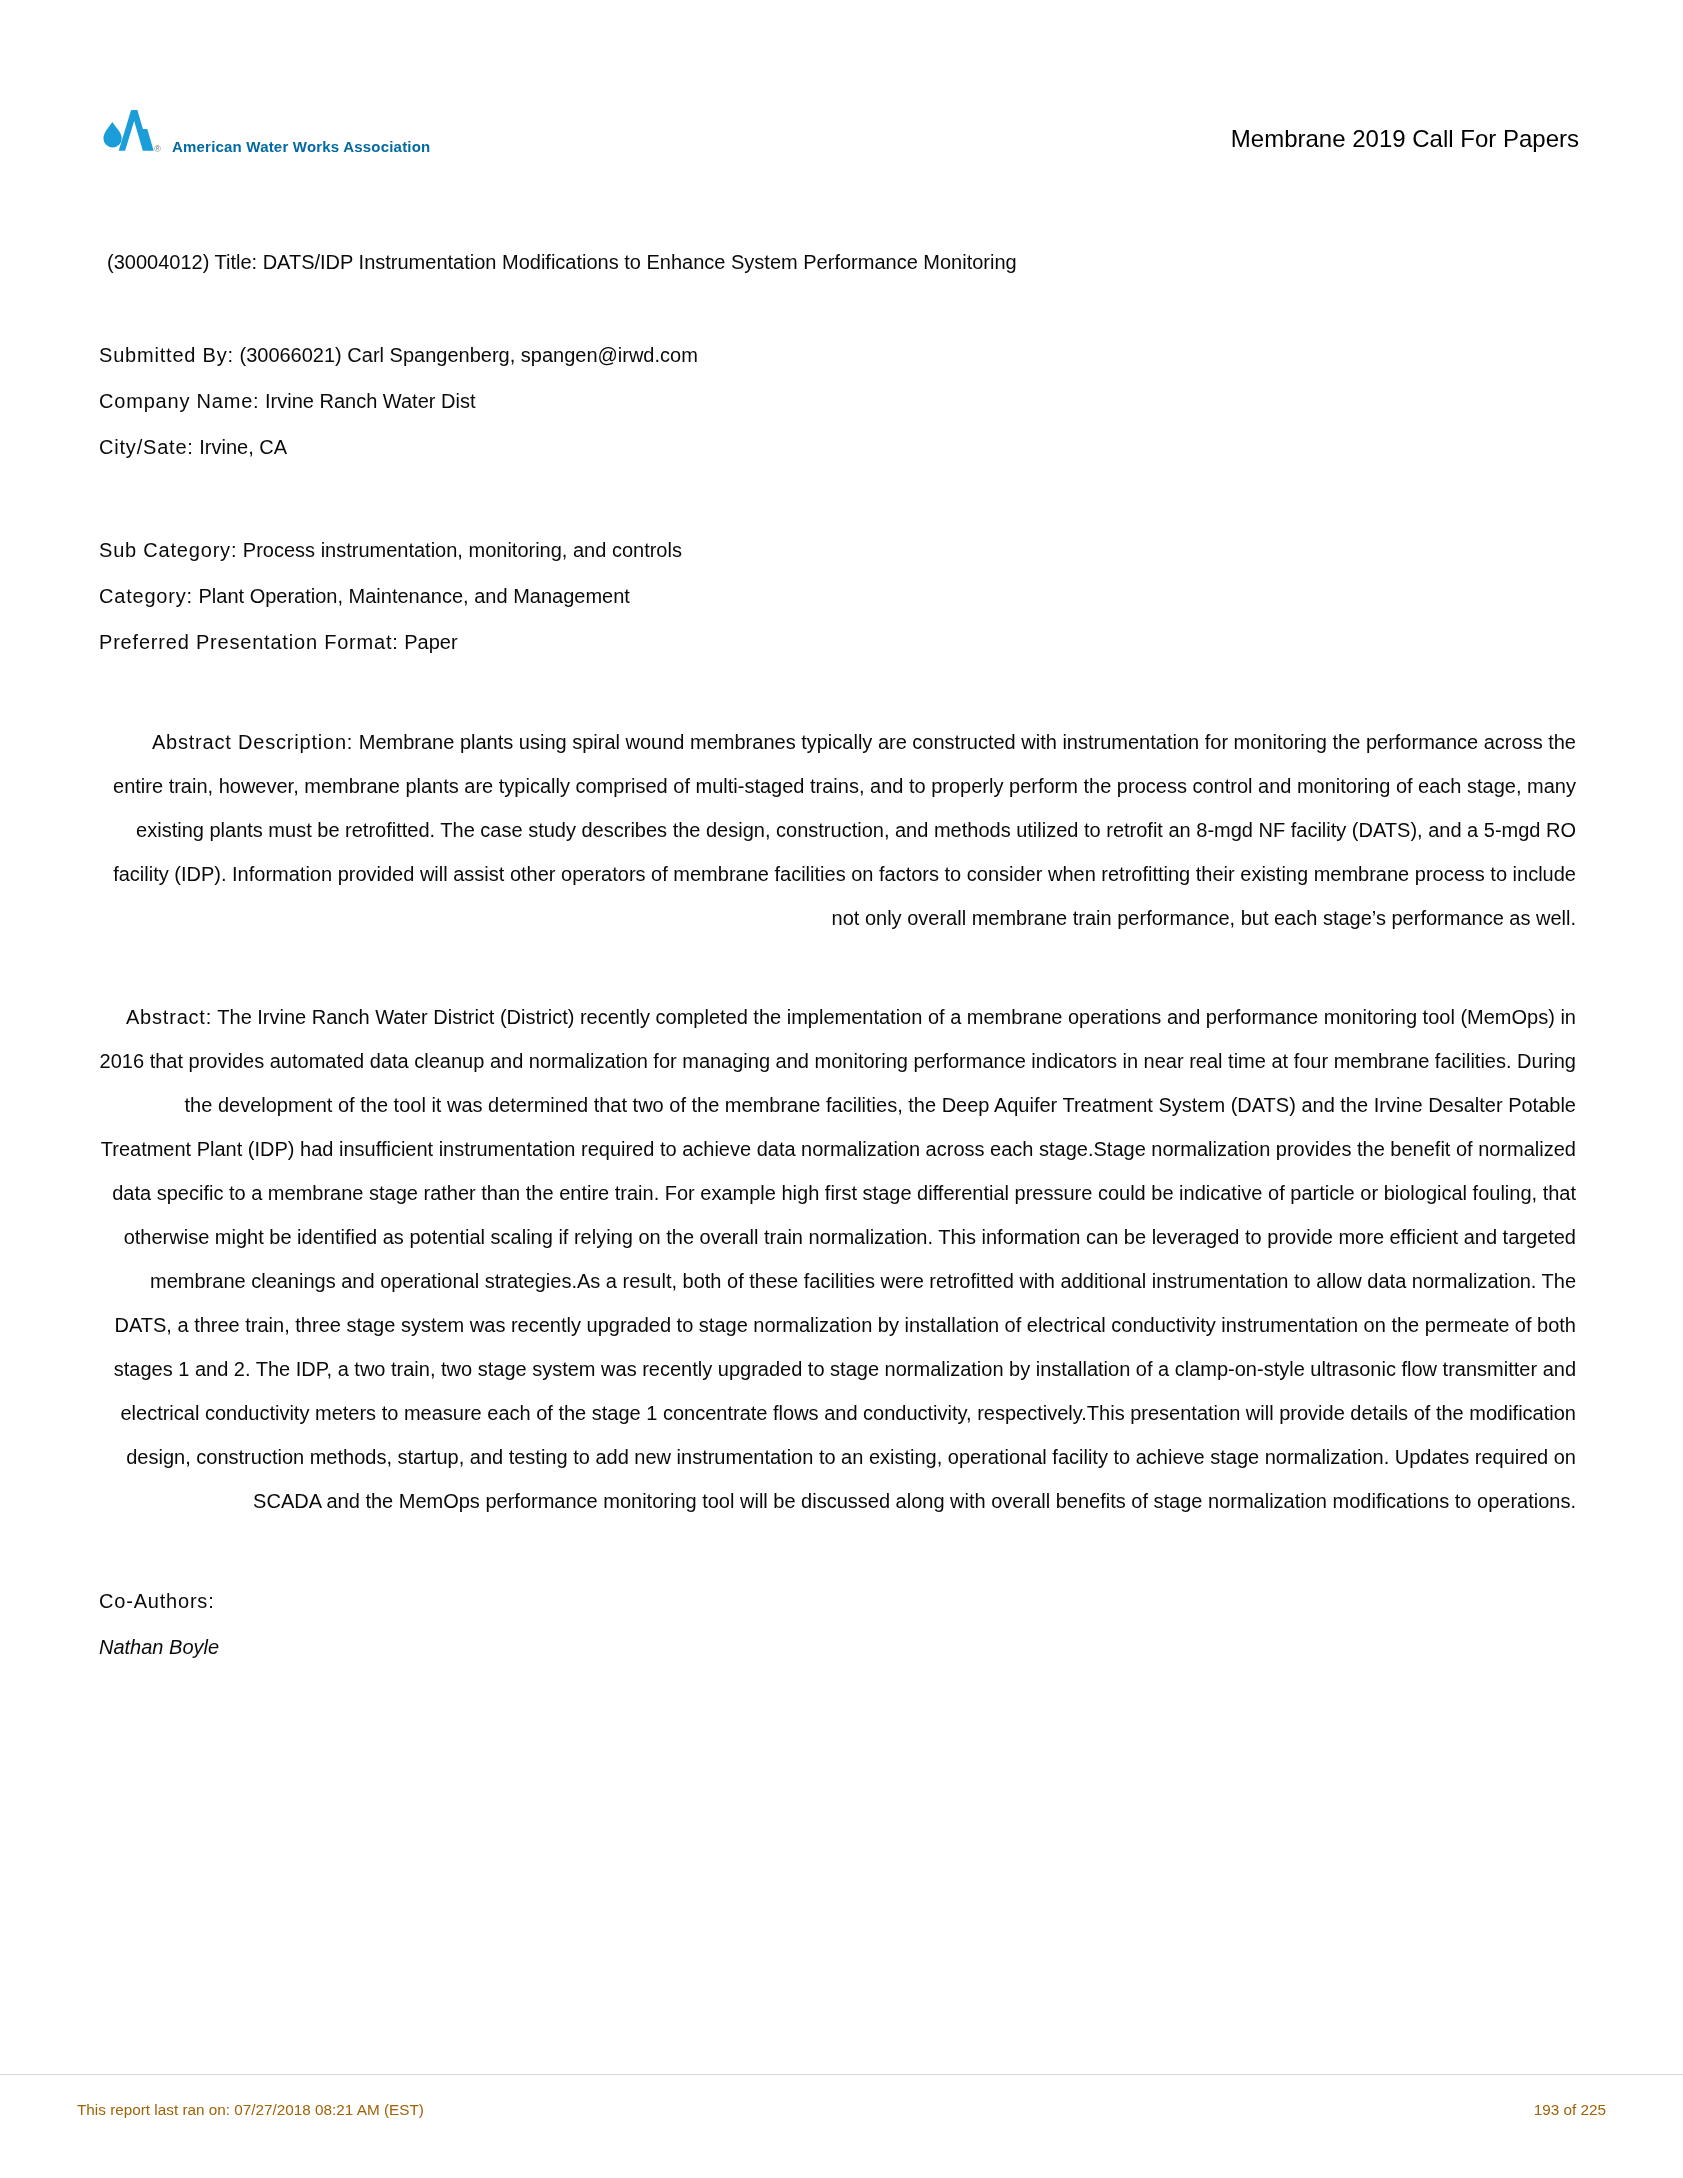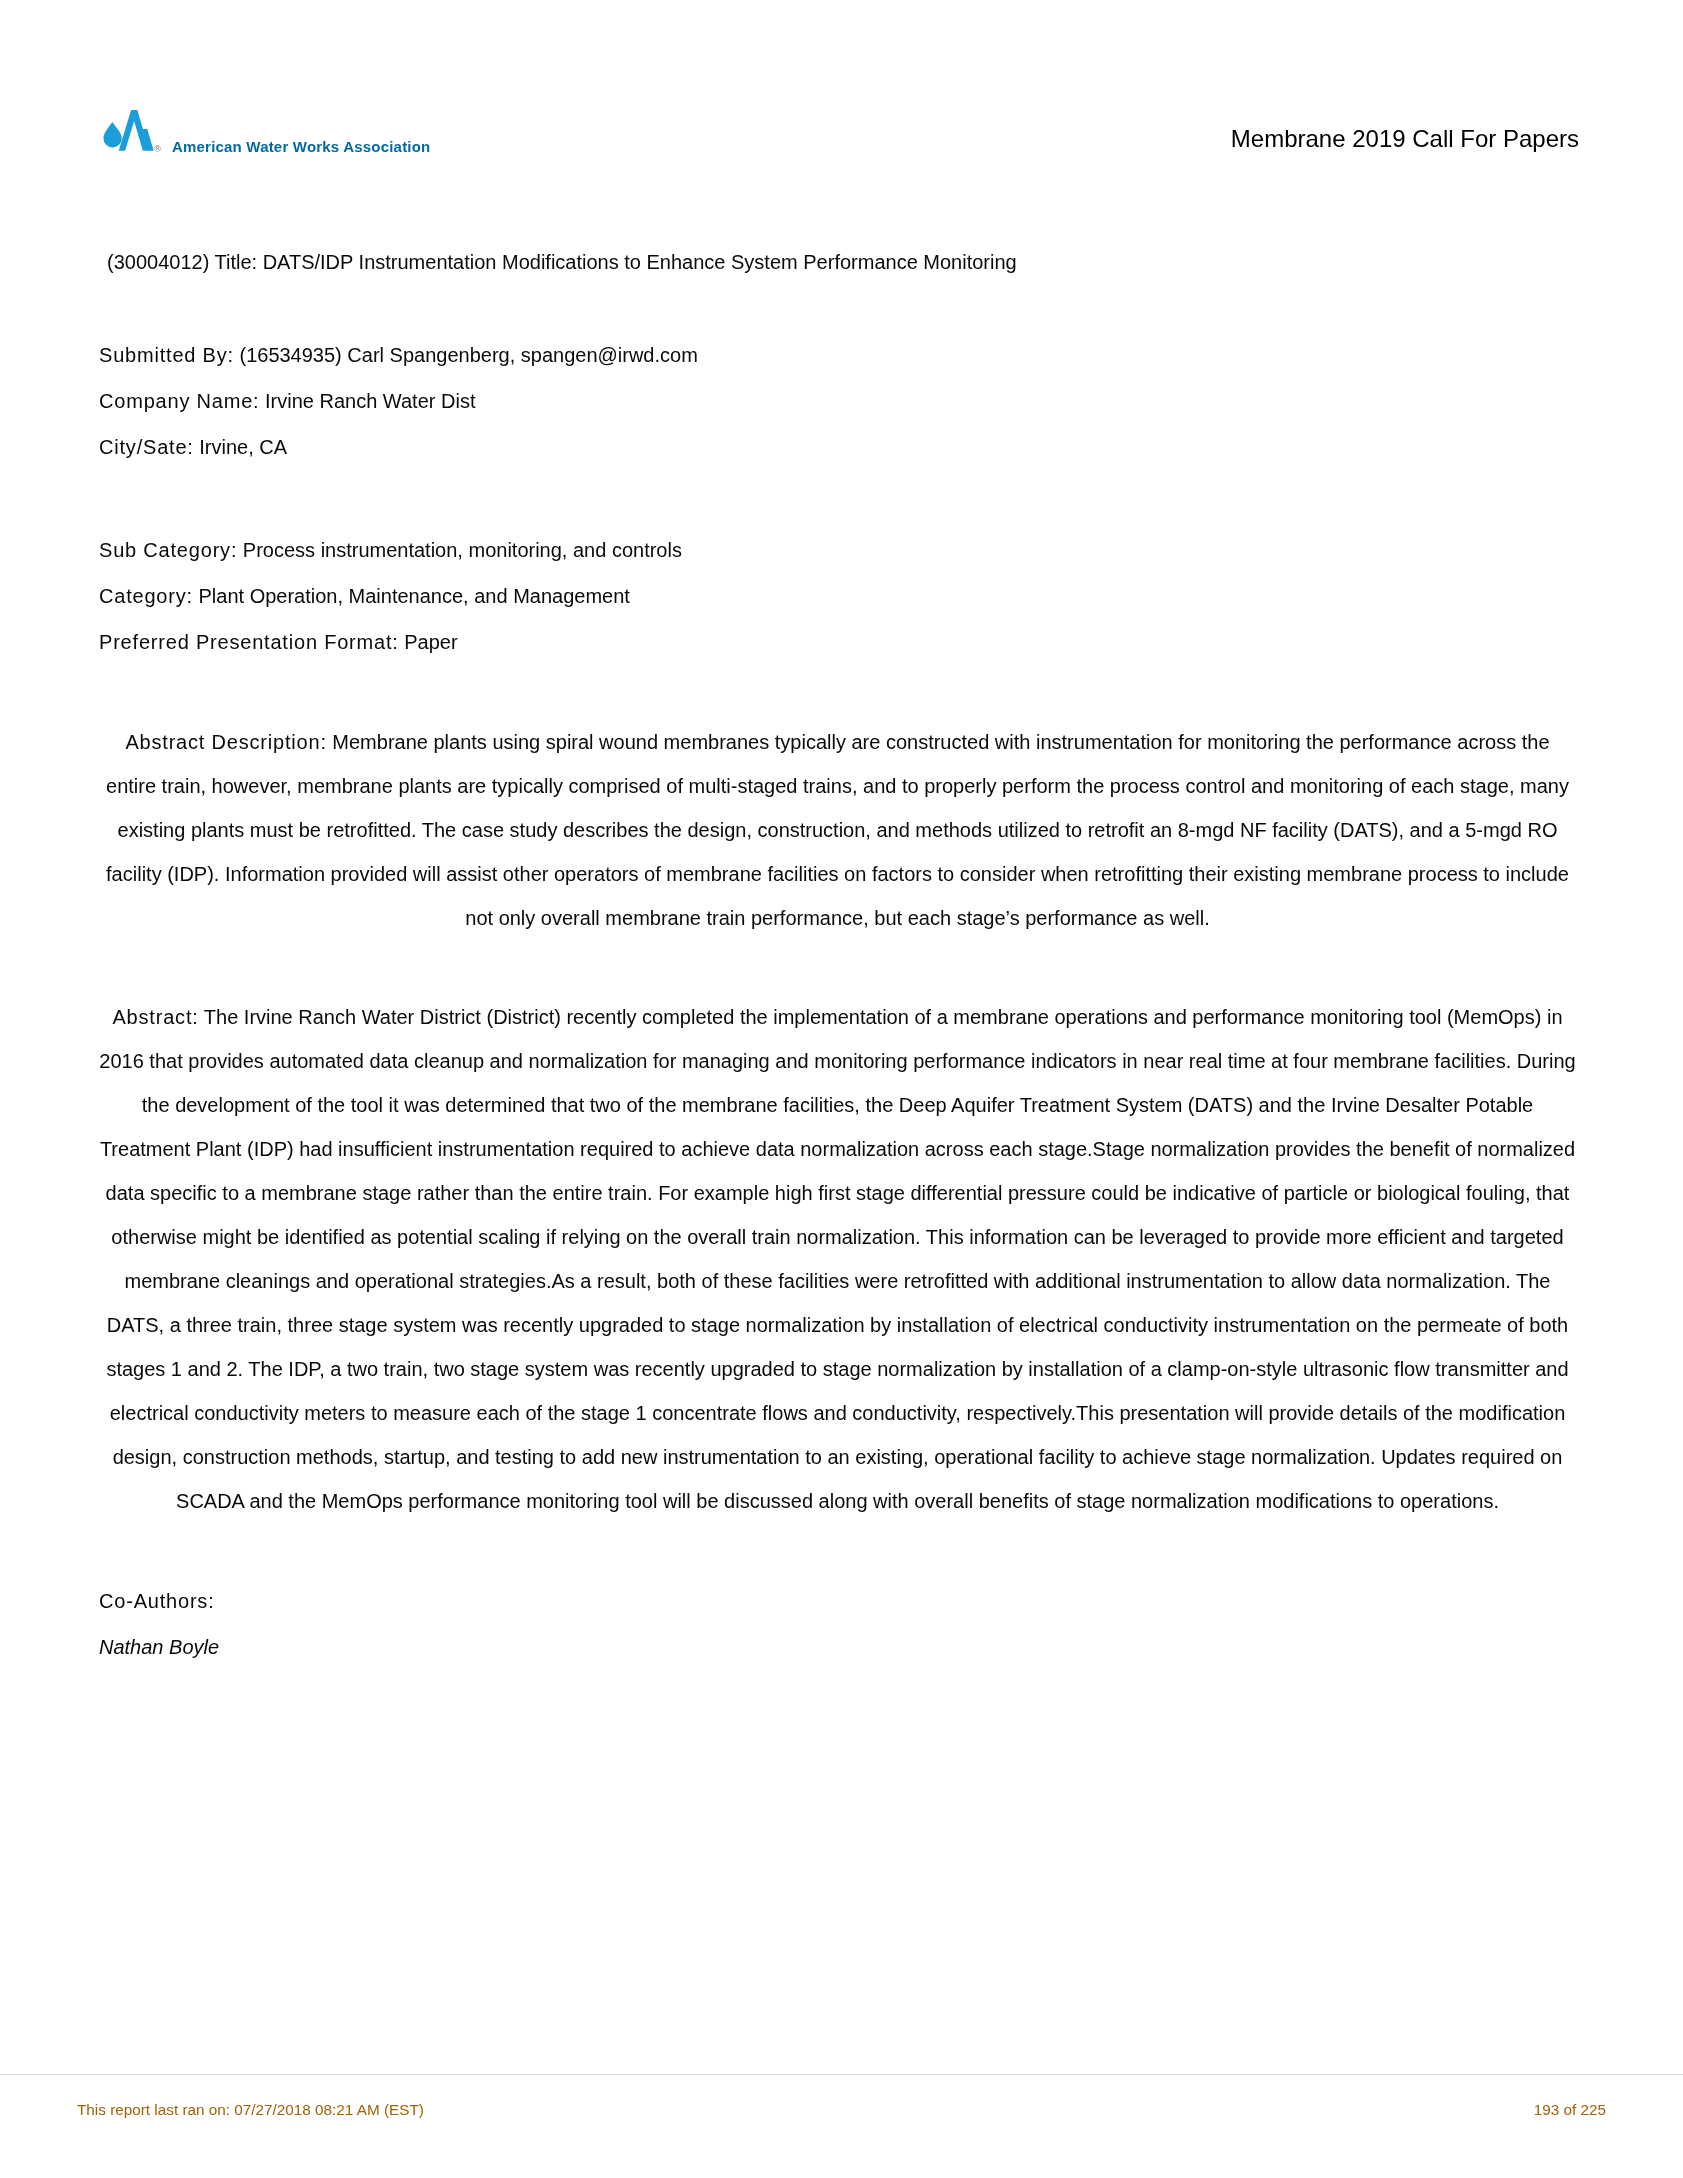"(16534935) Carl Spangenberg," span { text: 16534935 -> 30066021 }
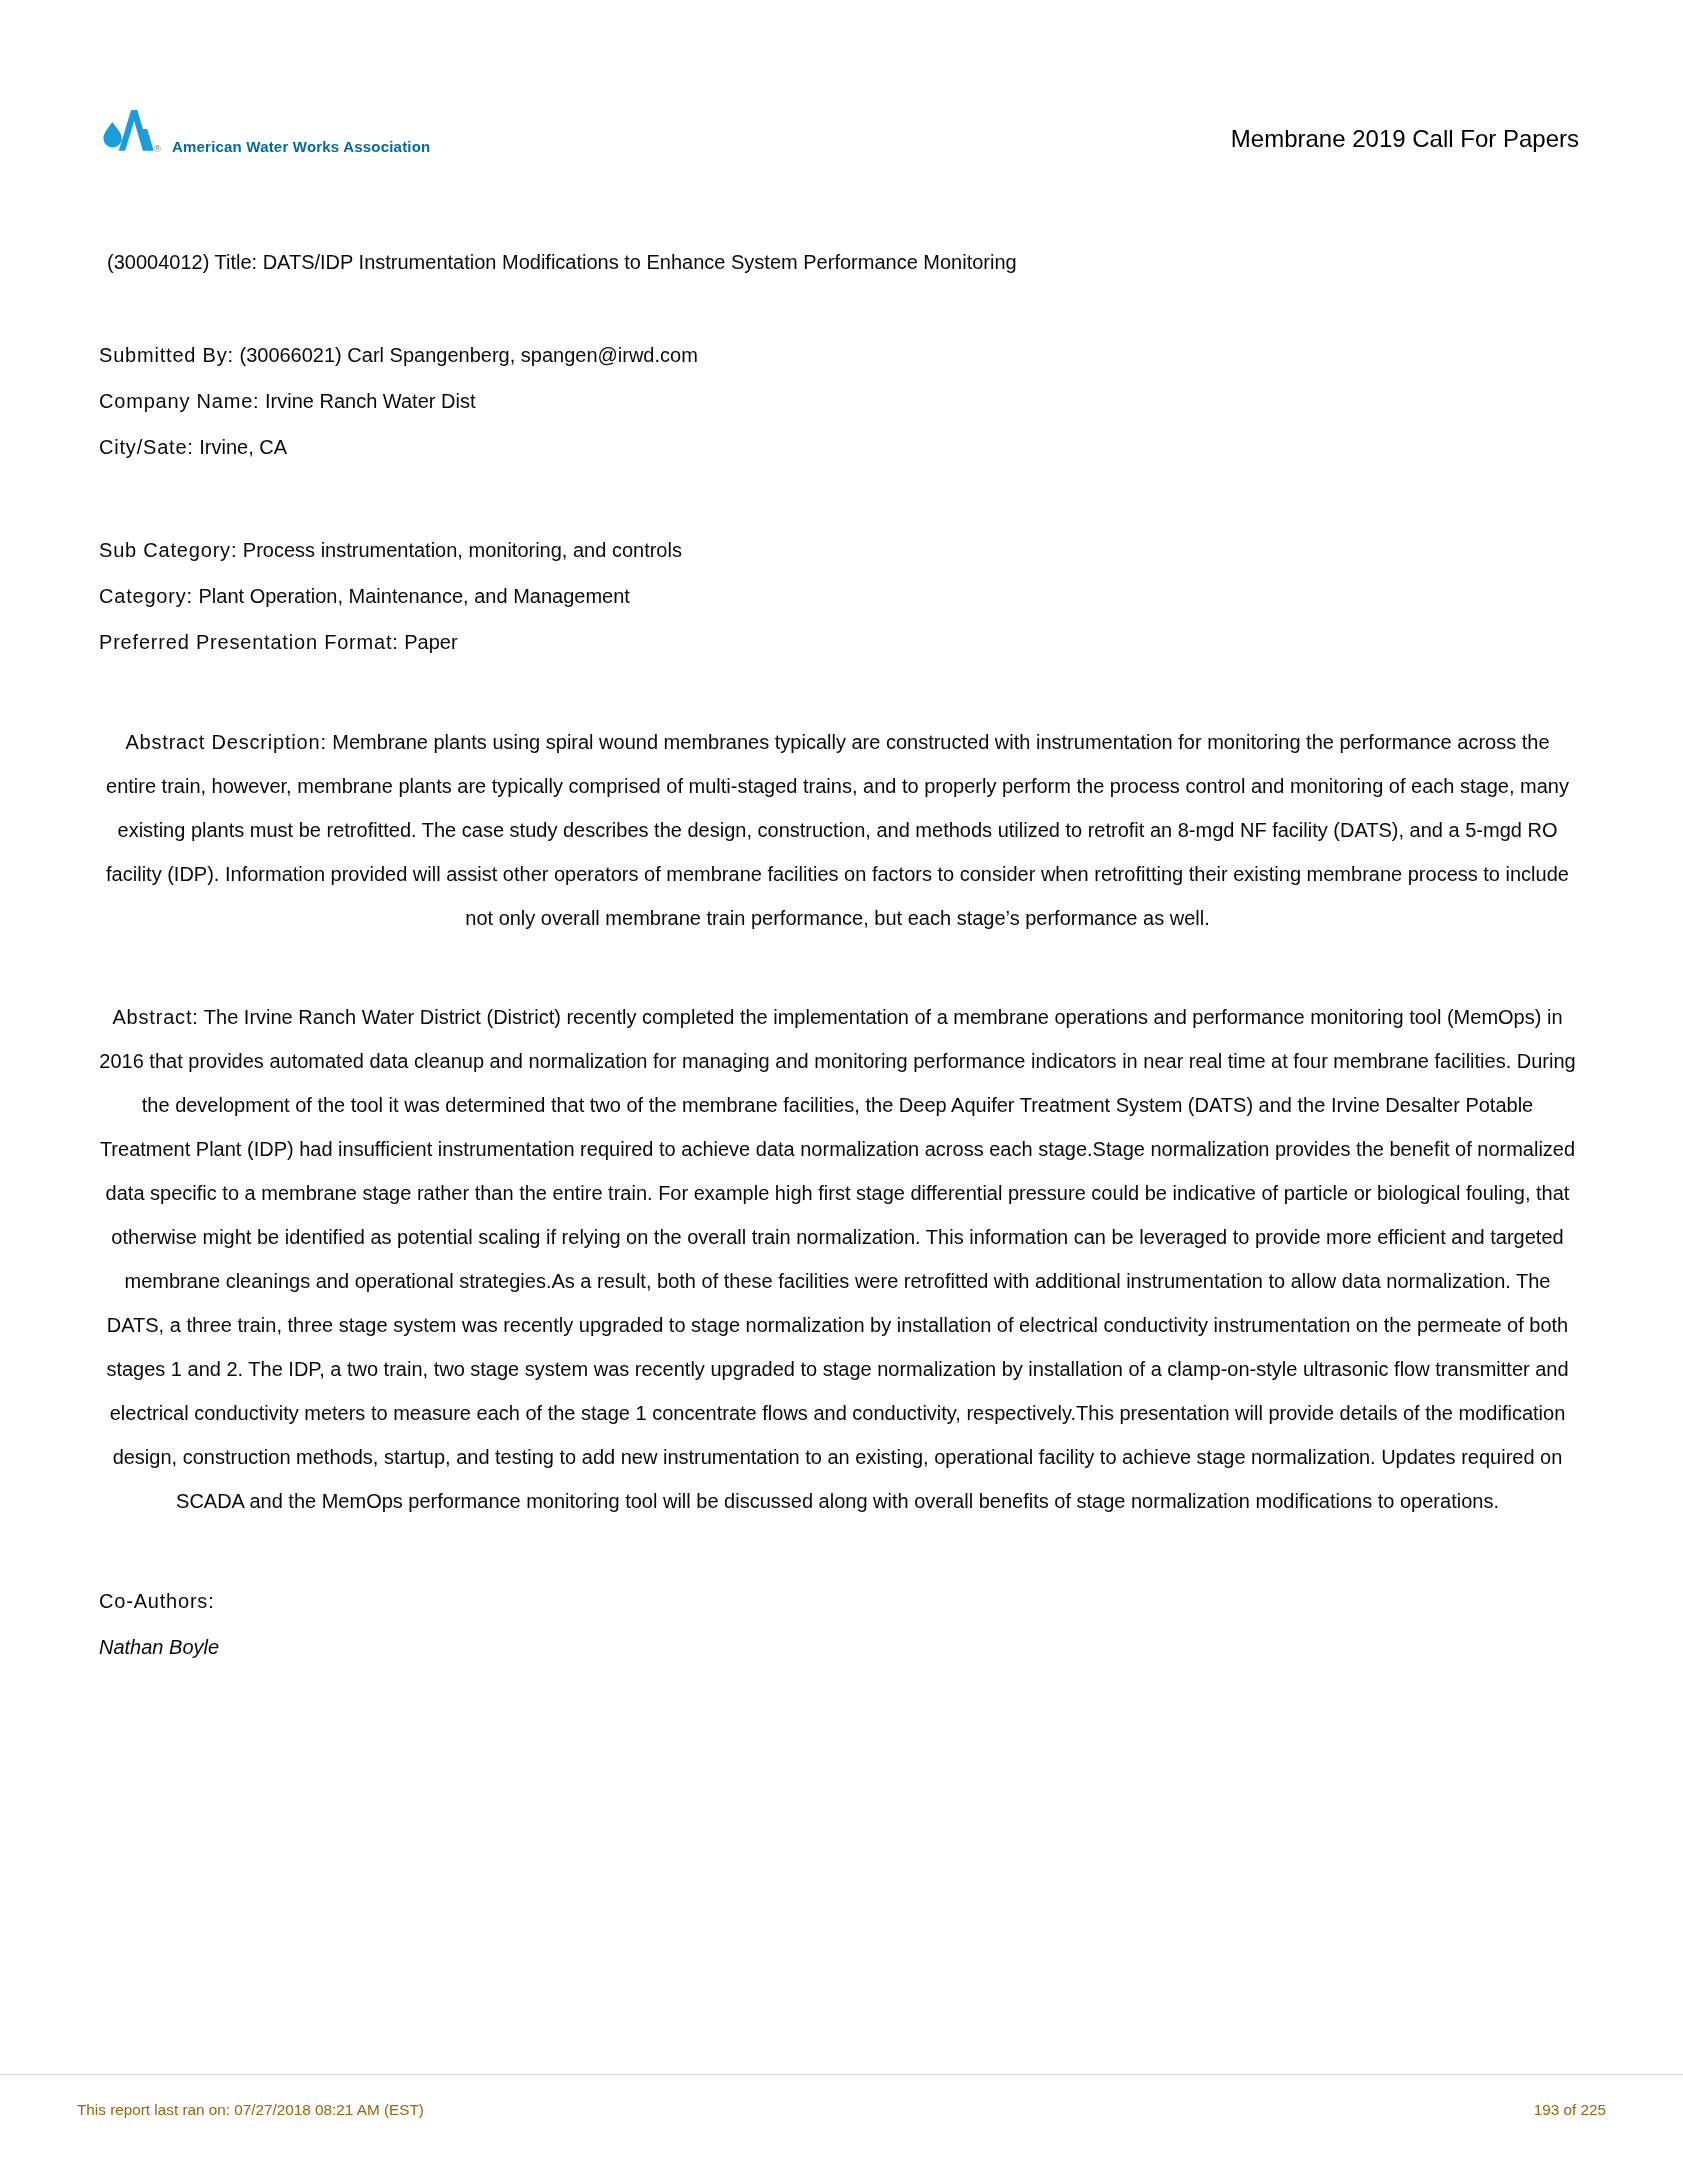"Abstract Description: Membrane plants" .para { text-align: center -> right }
